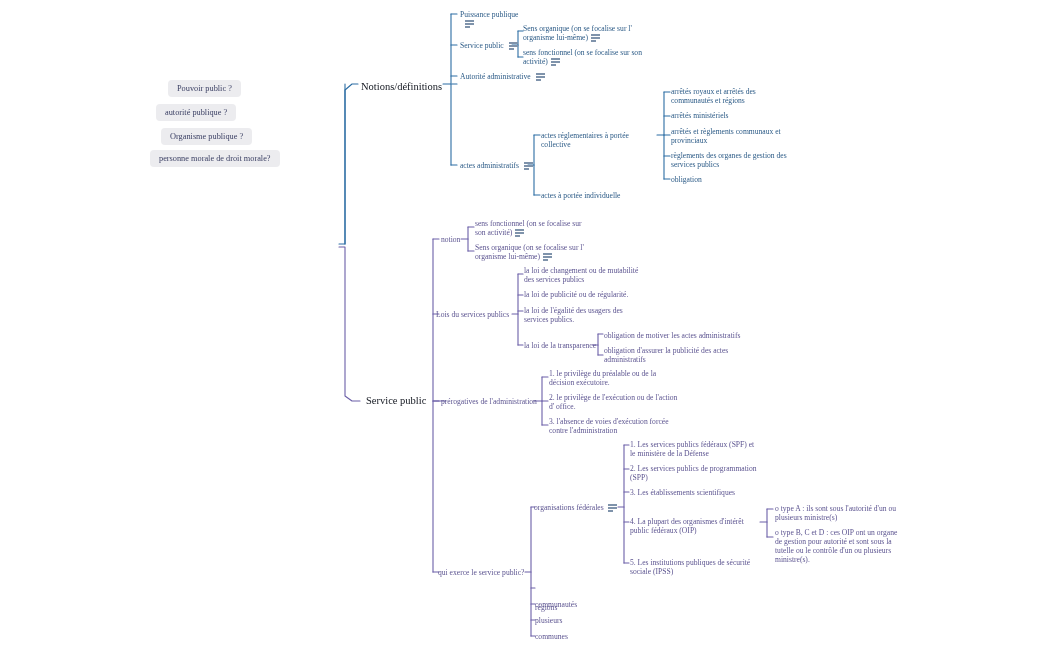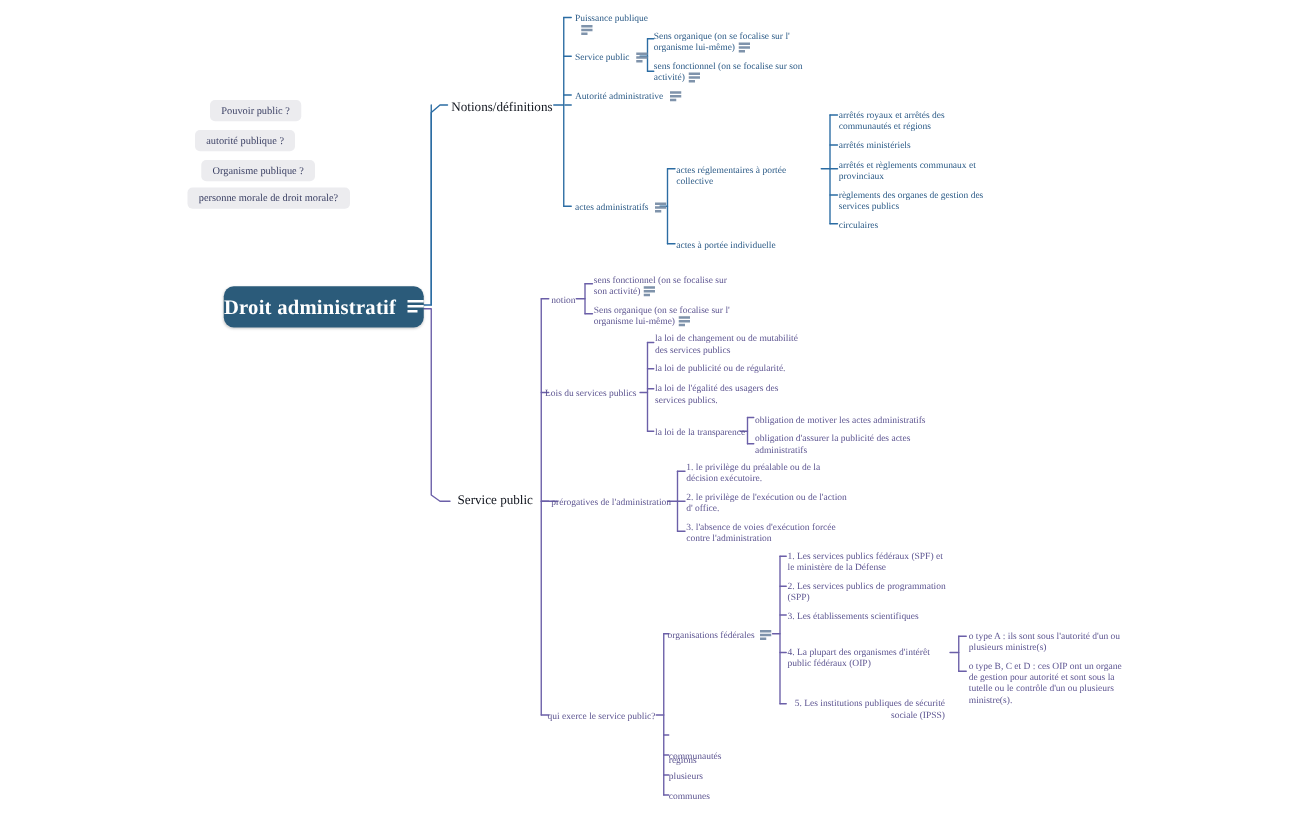"circulaires" span.txt { text: circulaires -> obligation }
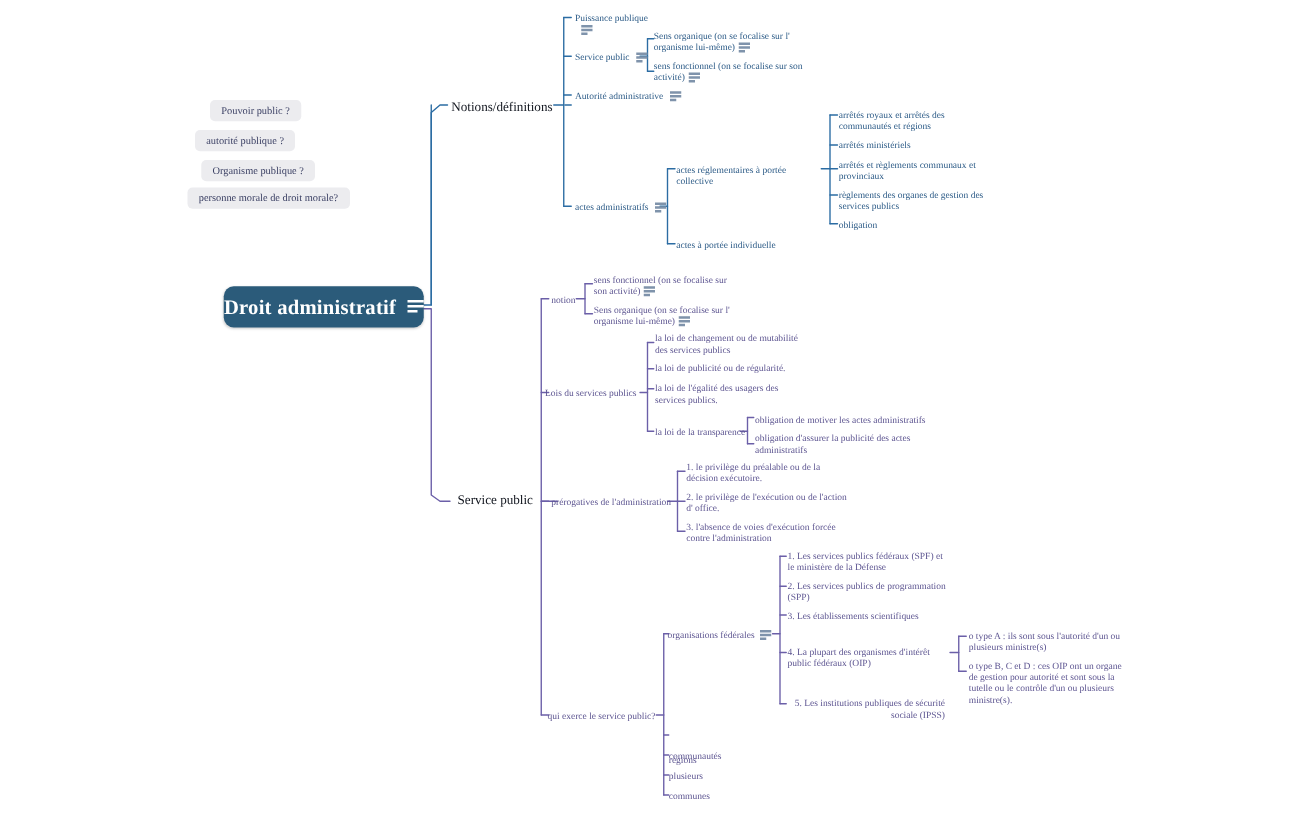"Droit administratif" div.root-node { html: <div> <span>Droit administratif</span> <span> <i></i> <i></i> <i></i> </span> </div> -> none }
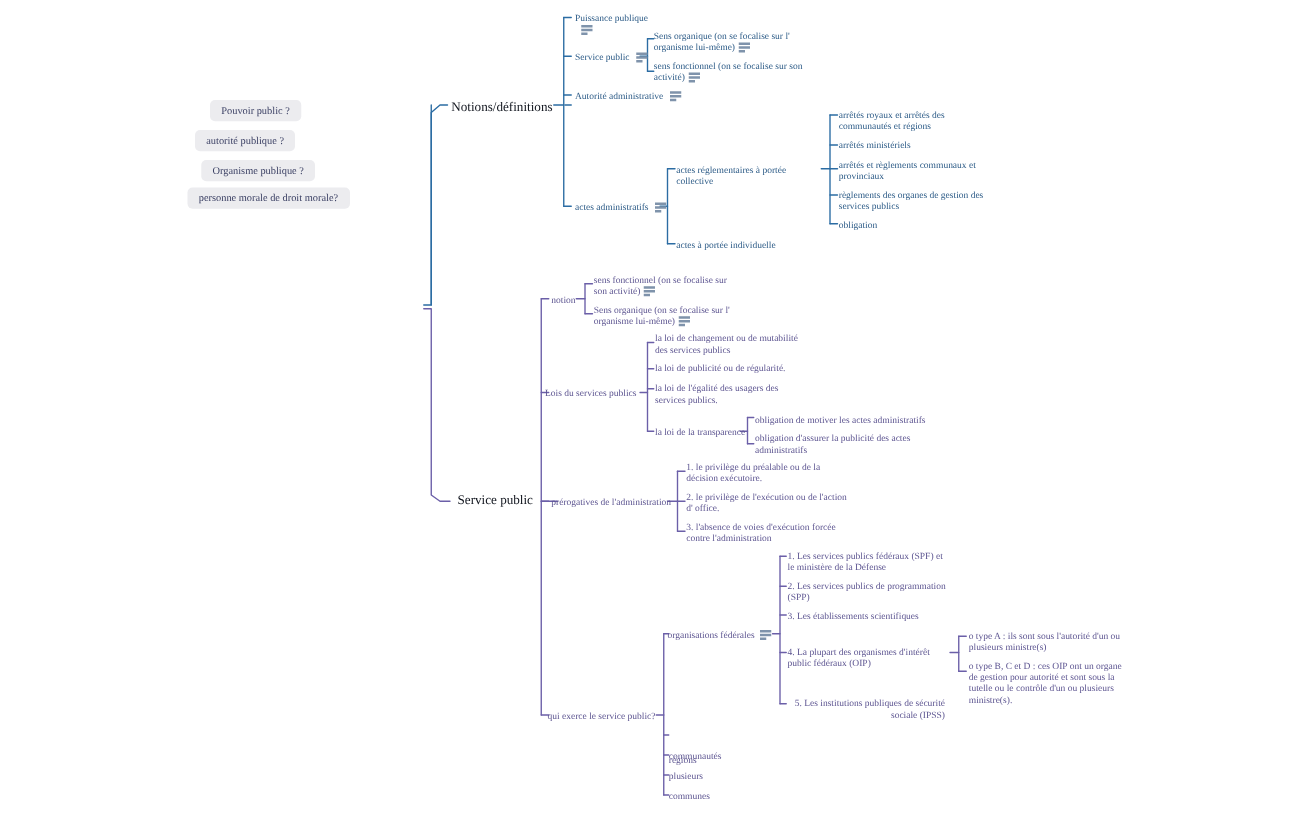"5. Les institutions publiques de" div.topic { text-align: right -> none }
